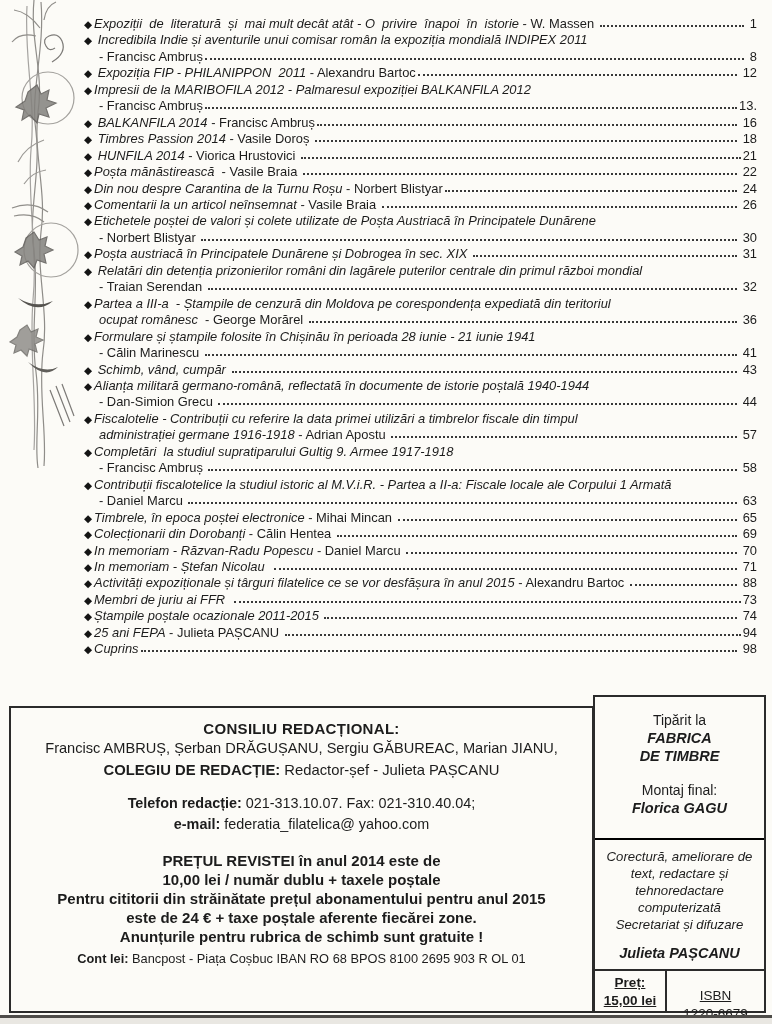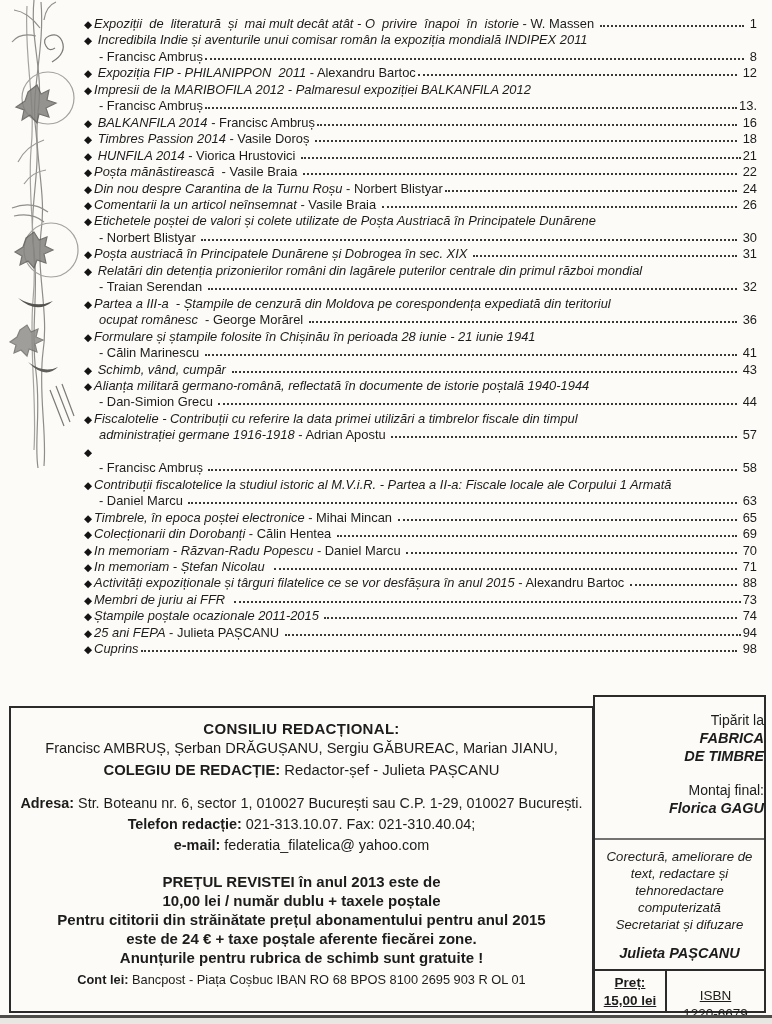"Completări la studiul supratiparului" span.it { html: none -> <span>Completări la studiul supratiparului Gultig 9. Armee 1917-1918</span> }
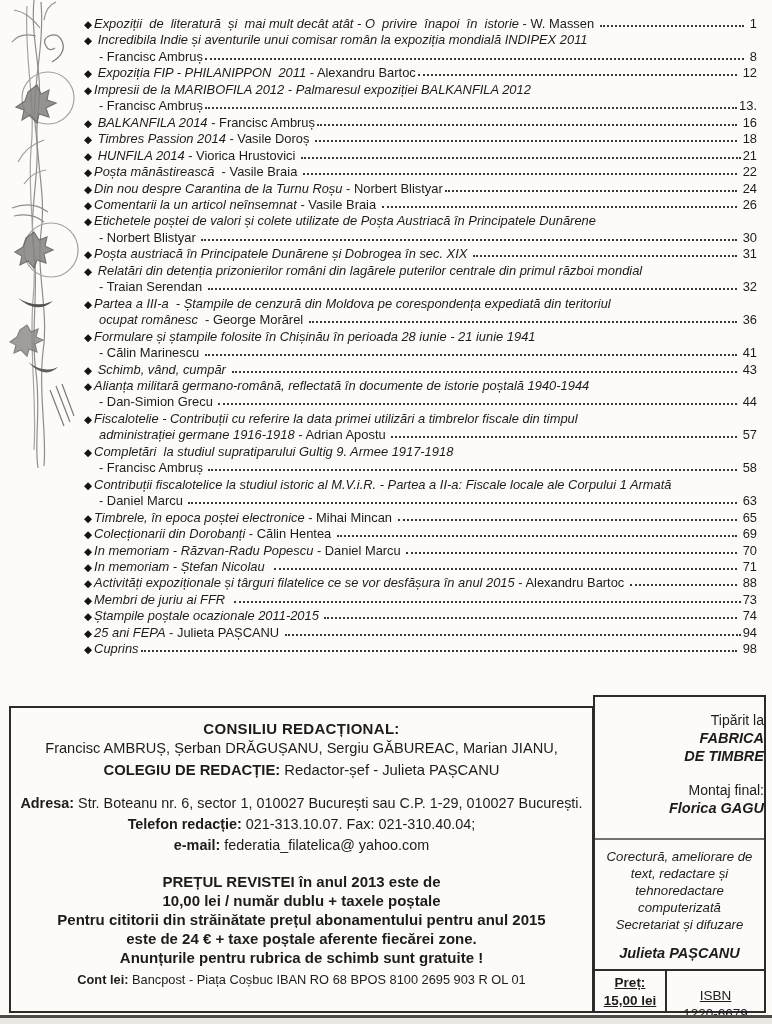"Tipărit la" .fr-sec1 { text-align: right -> none }
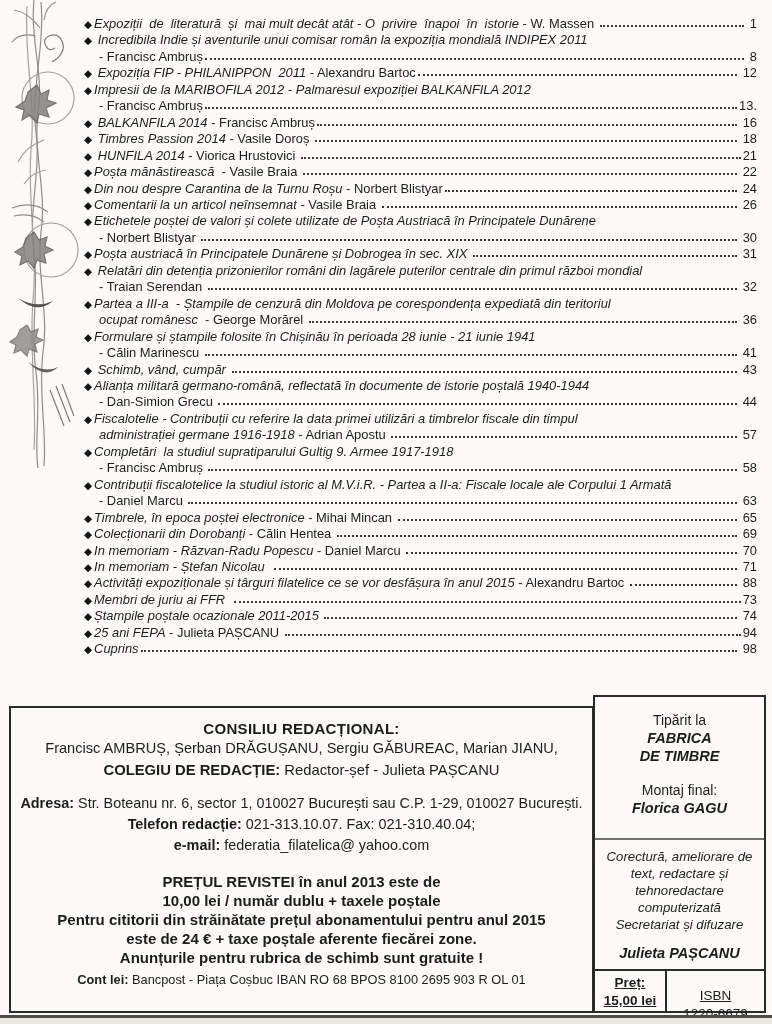"Adresa: Str. Boteanu nr. 6," div { html: <div><span>Adresa:</span><span> Str. Boteanu nr. 6, sector 1, 010027 București sau C.P. 1-29, 010027 București.</span></div> -> none }
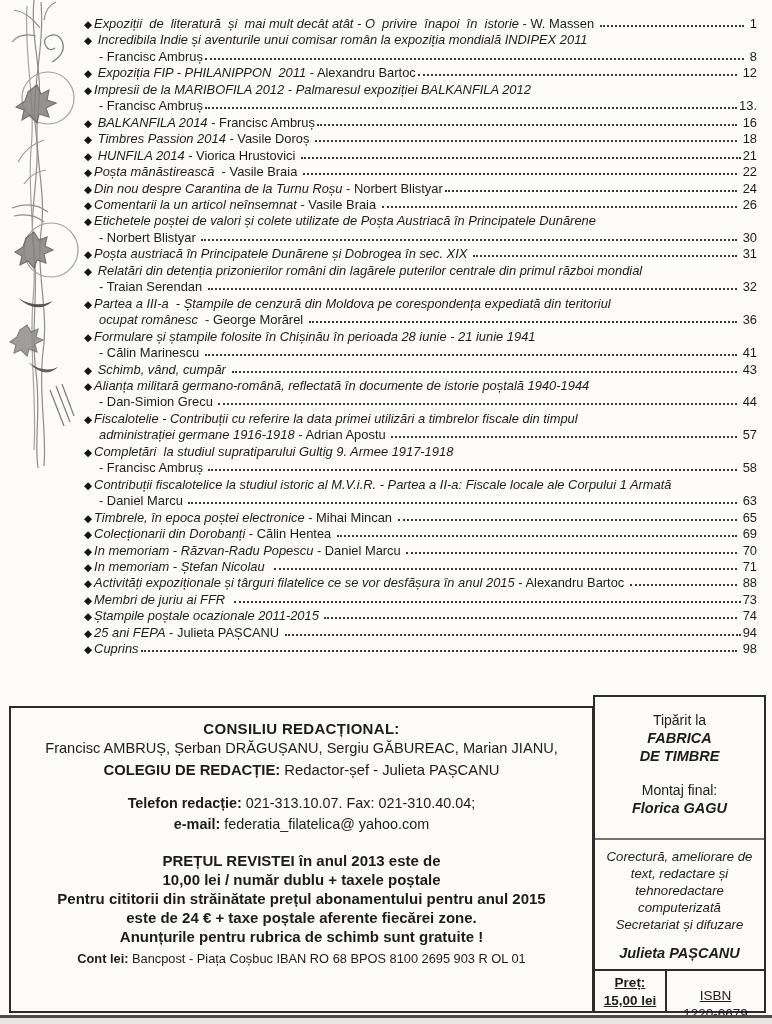"PREȚUL REVISTEI în anul 2013" div { text: 2013 -> 2014 }
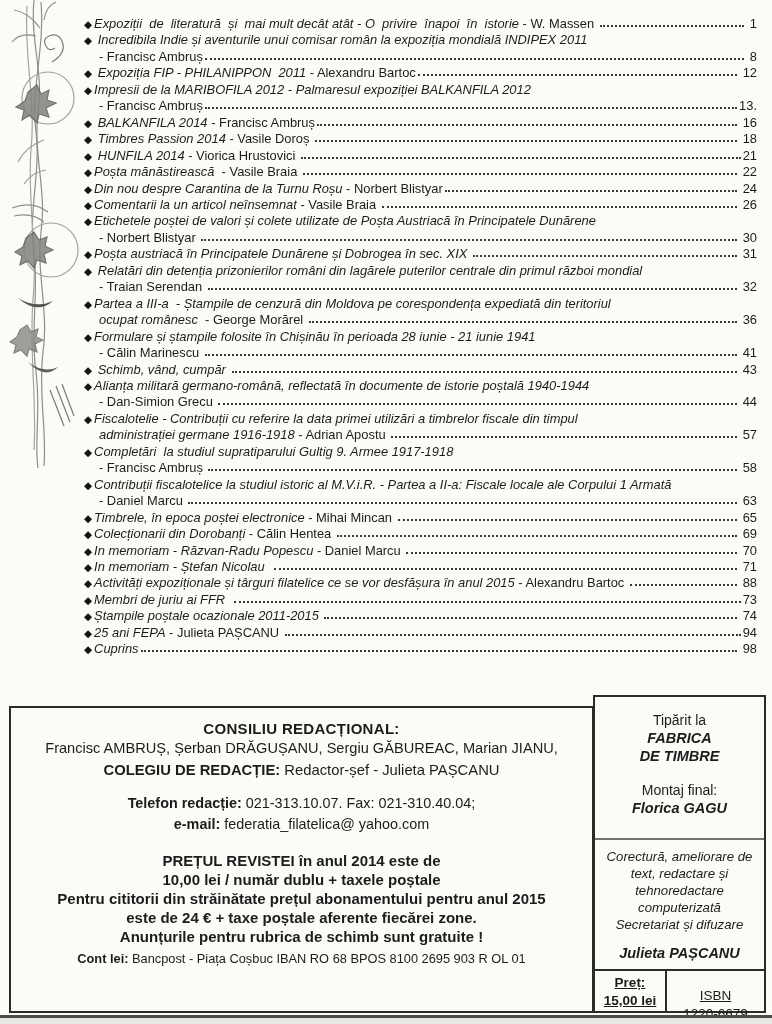"Corectură, ameliorare de text, redactare" .fr-sec2 { border-top: 2px solid #737373 -> 2px solid #000000 }
